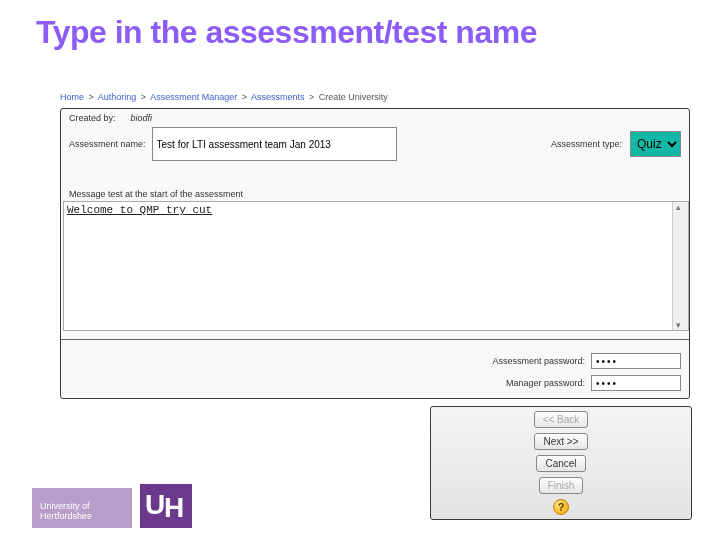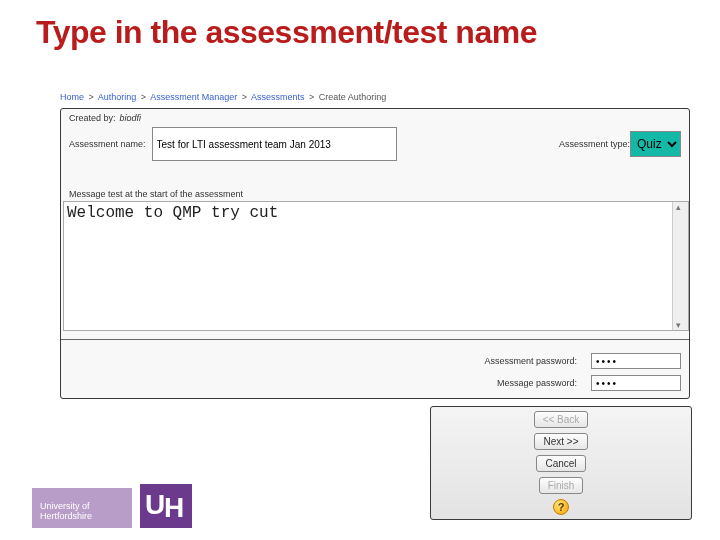"Type in the assessment/test name" .slide-title { color: #b91c1c -> #8b5cf6 }
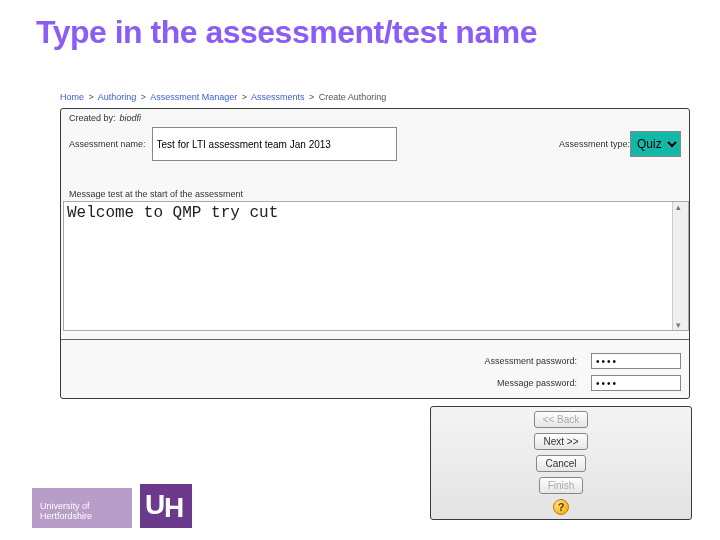"Create Authoring" span.bc-plain { text: Authoring -> University }
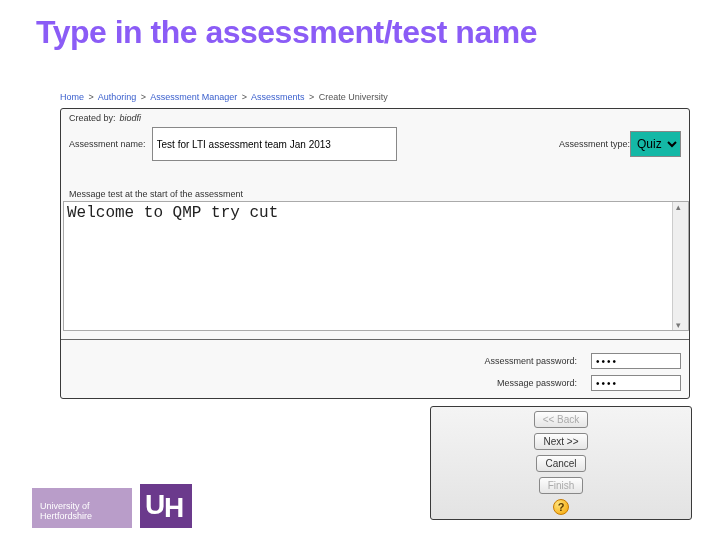"biodfi" .row-created .val { margin-left: none -> 11px }
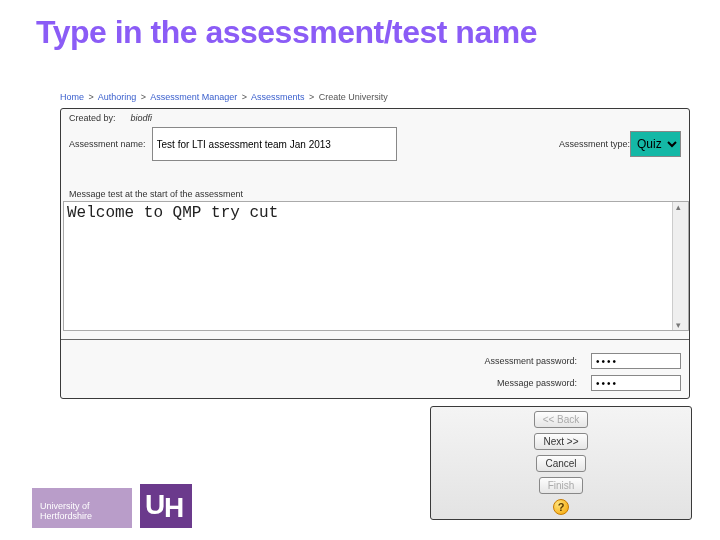"Assessment type:" .type-wrap { gap: 0 -> 8px }
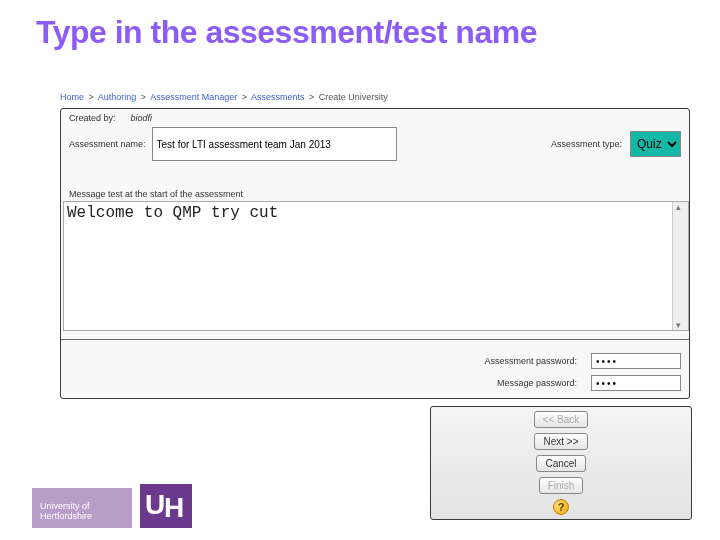"Welcome to QMP try cut" .msg-area-inner { font-size: 16px -> 11px; text-decoration: none -> underline }
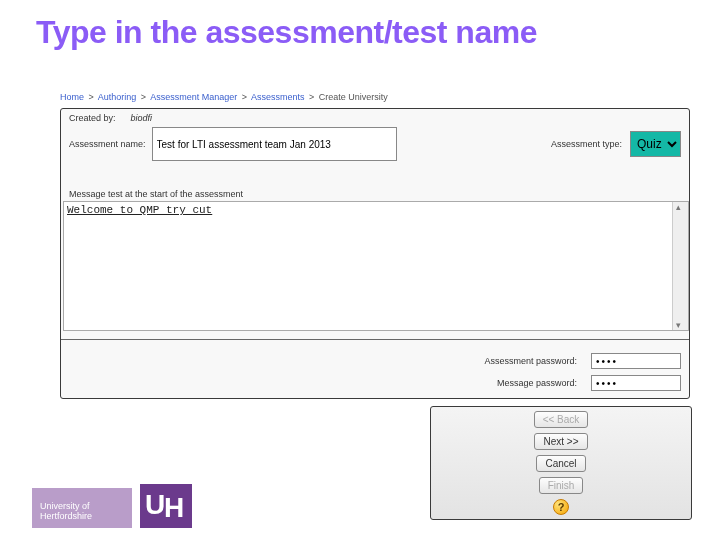"Assessment password:" .pw-row { gap: 14px -> 6px }
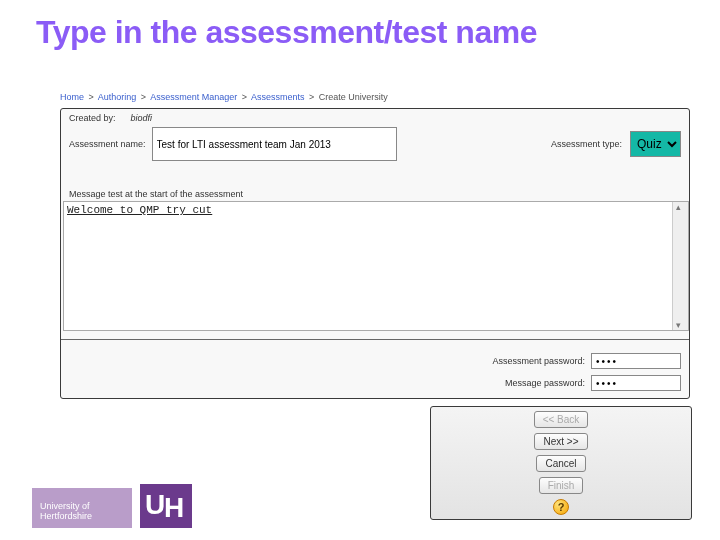"Message password:" span.label { text: Message -> Manager }
